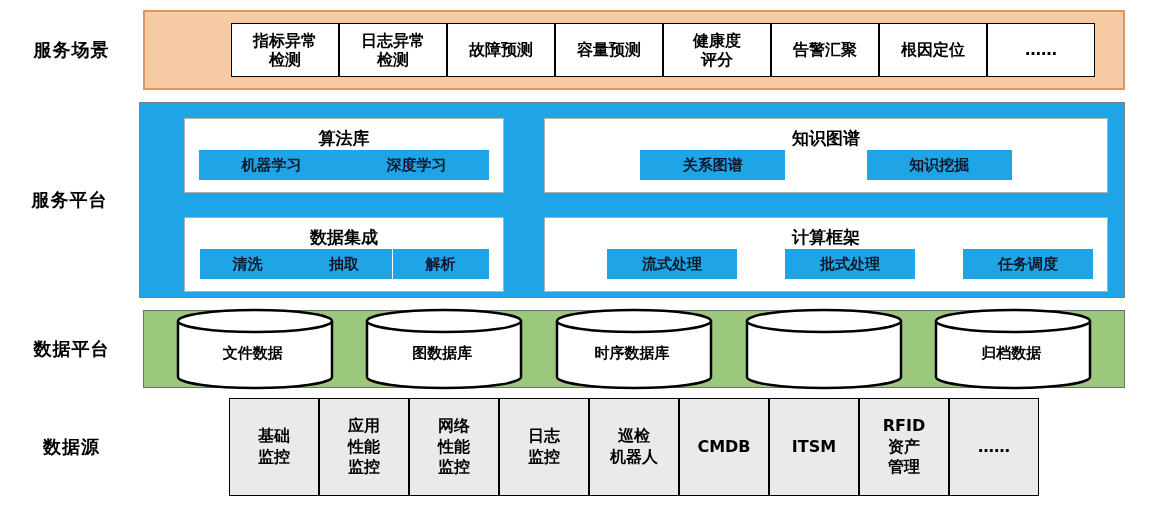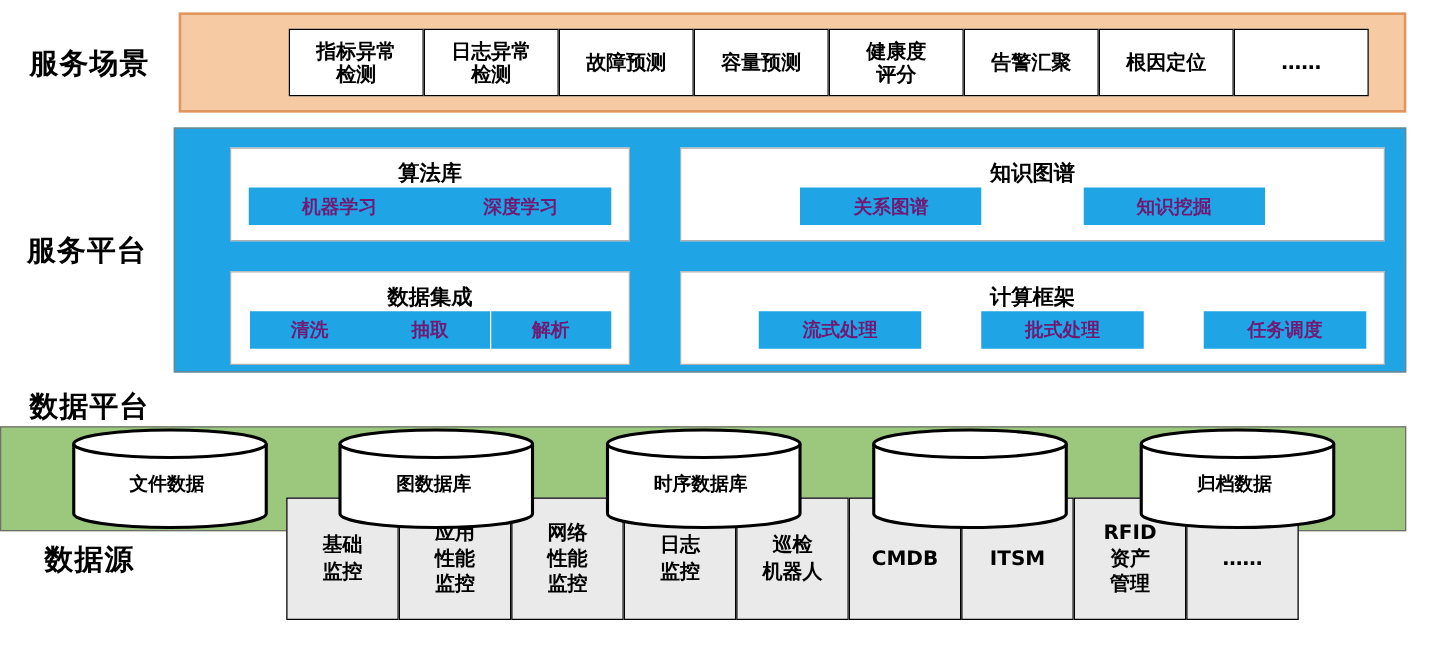"服务场景" .row-label { font-size: 23px -> 18px }
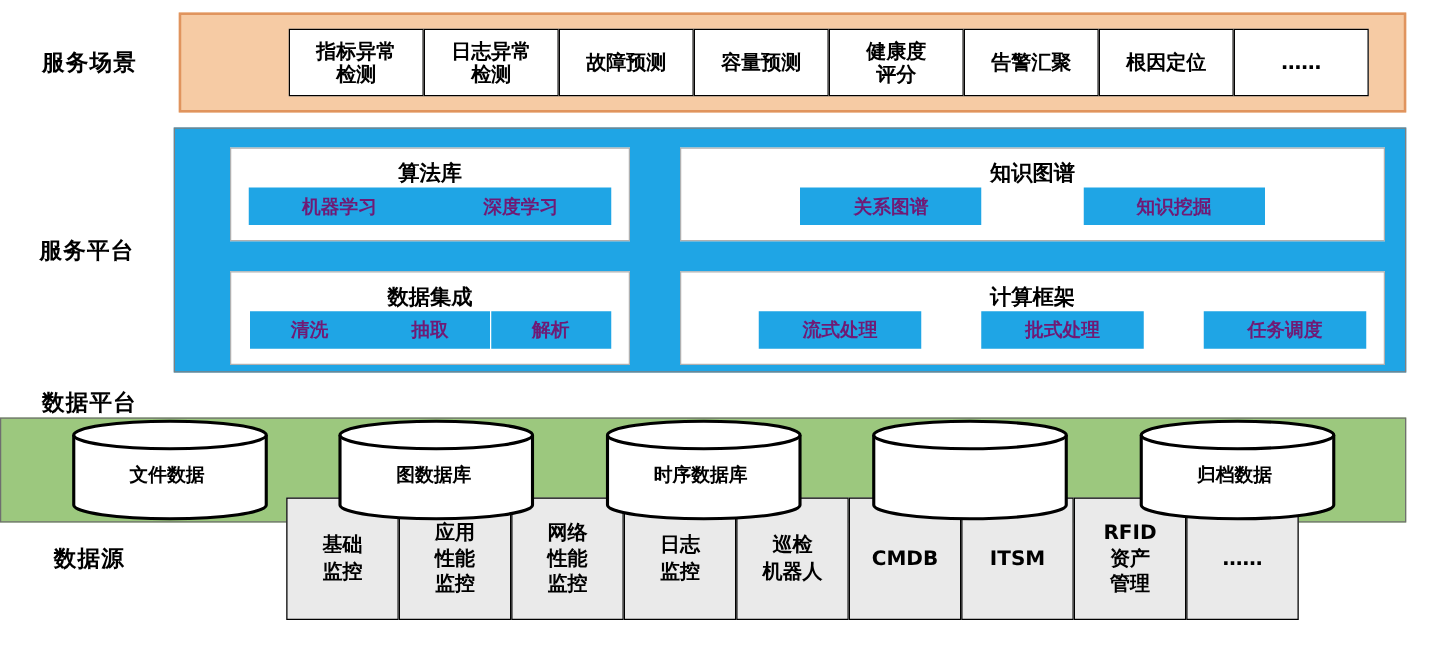"机器学习" .chip { color: #701a75 -> #0f172a }
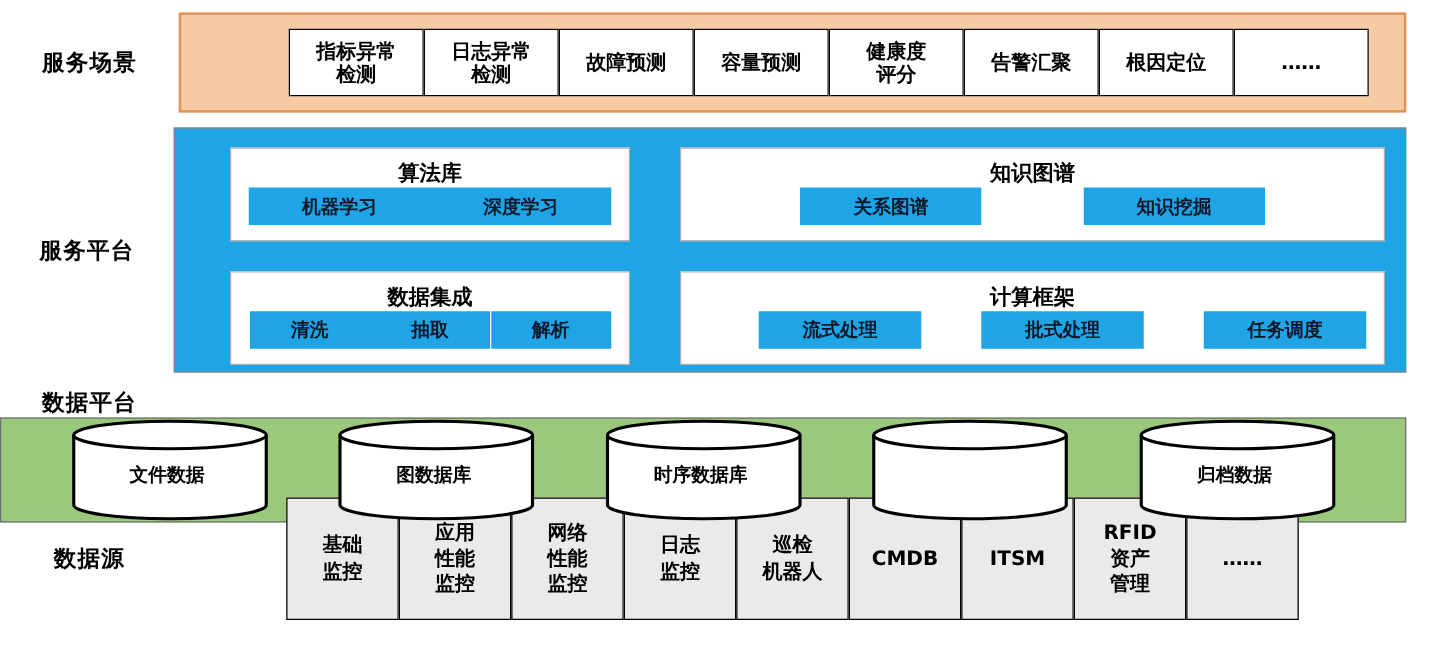"数据平台" .row-data { flex-direction: column -> none }
